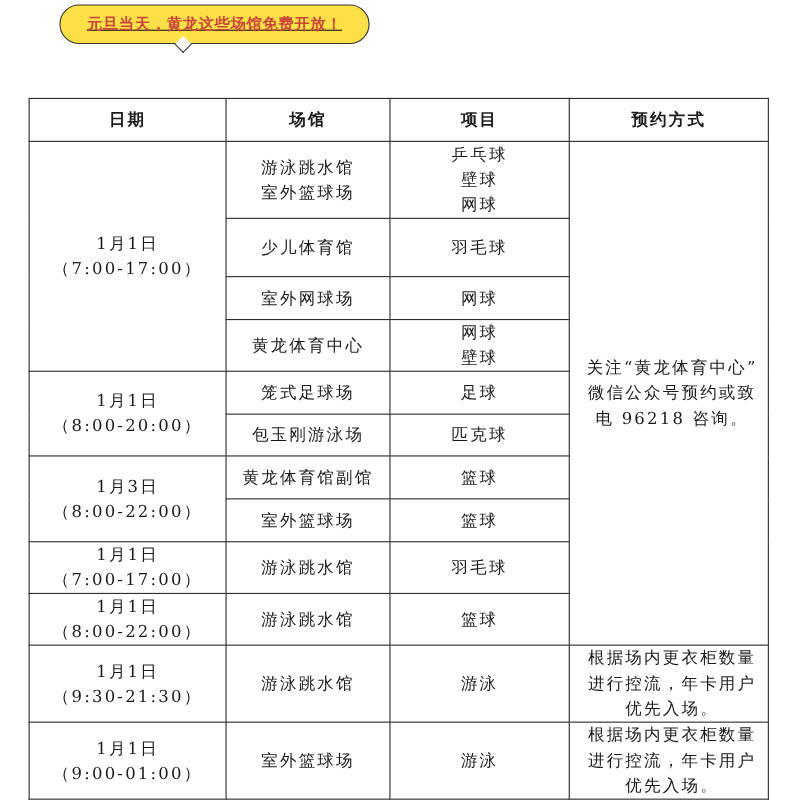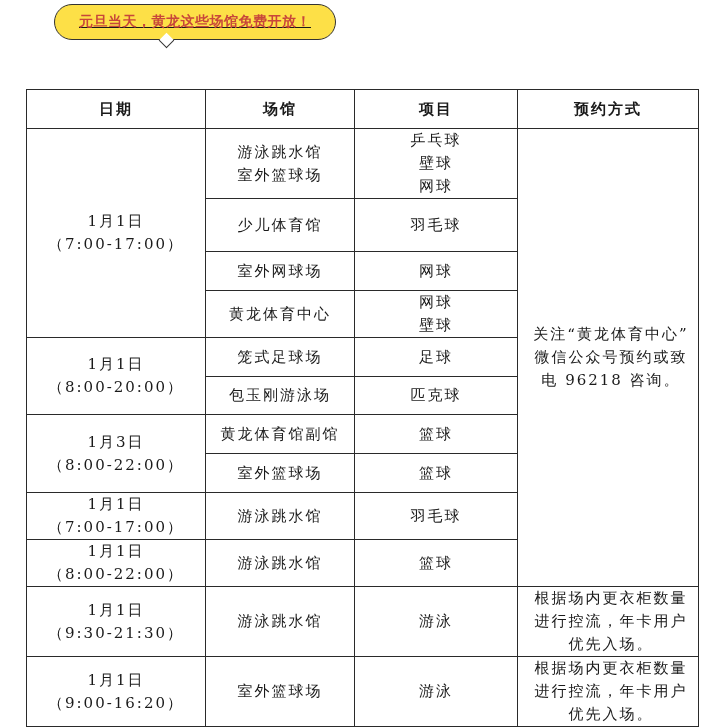"（9:00-16:20）" span { text: 9:00-16:20 -> 9:00-01:00 }
